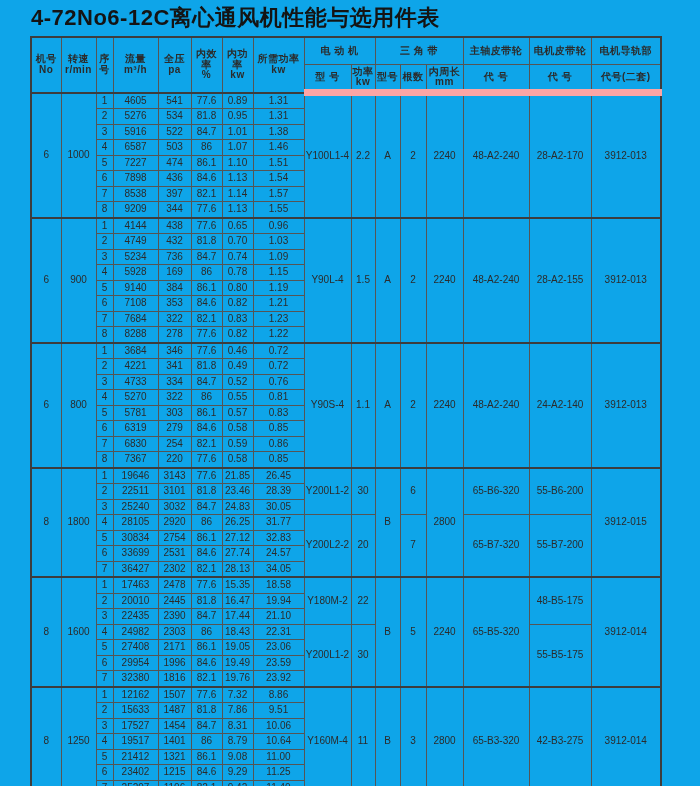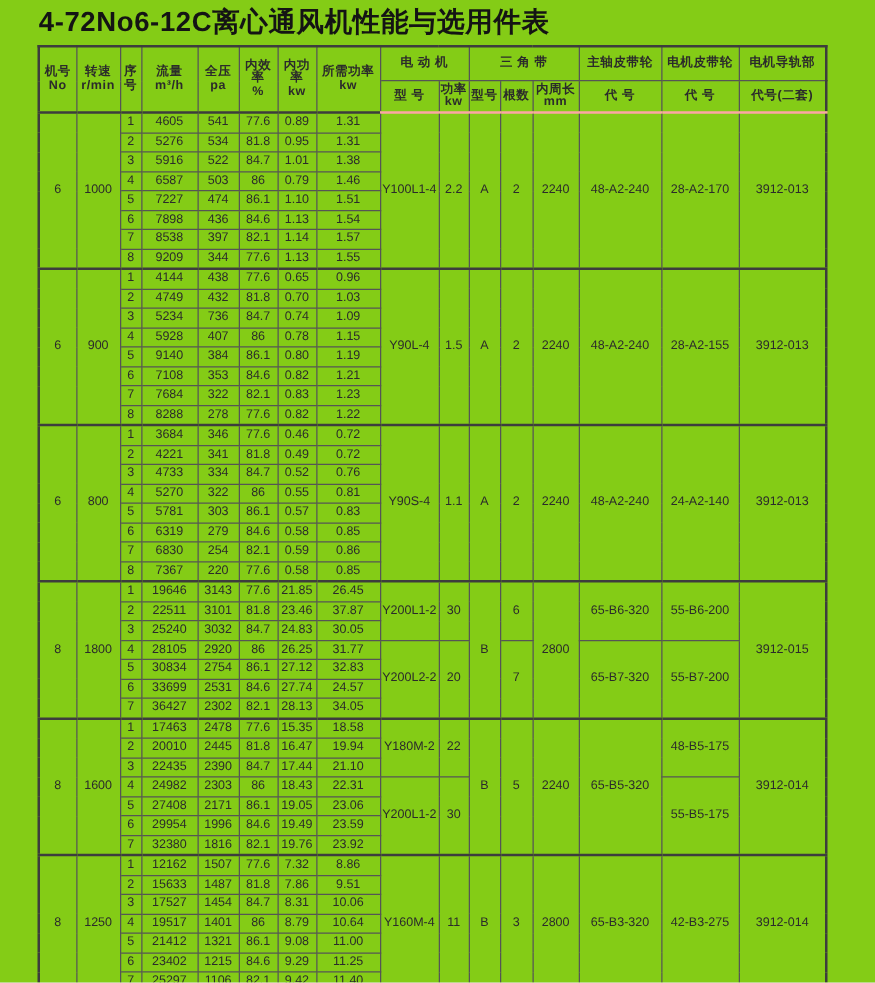"4-72No6-12C离心通风机性能与选用件表" .page { background: #84cc16 -> #0ea5e9 }
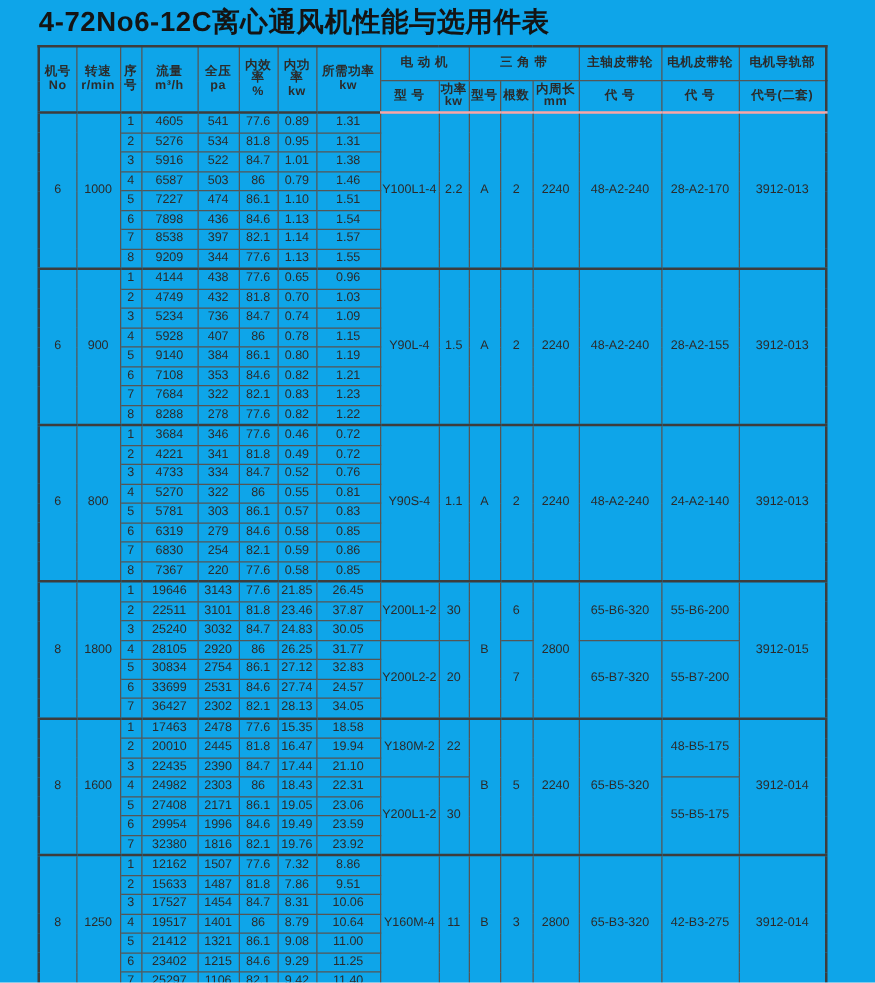"型 号" thead tr:last-child td { border-bottom: 2px solid #fca5a5 -> 7px solid #fca5a5 }
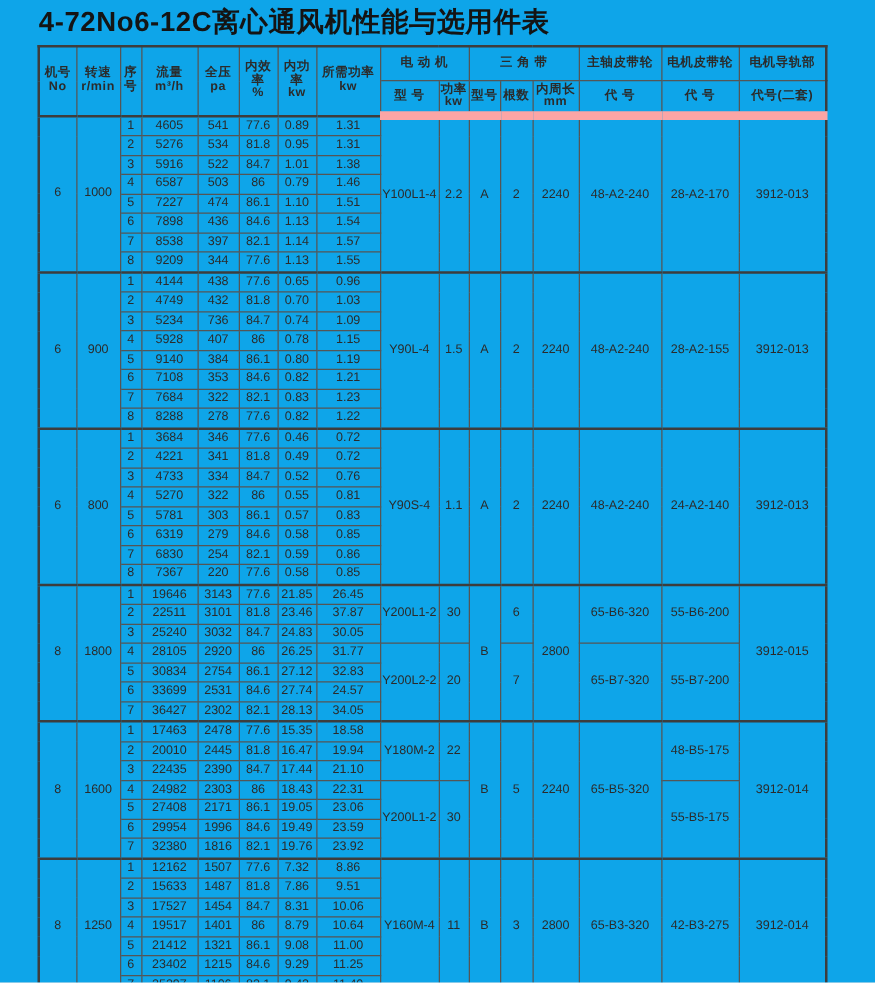"0.79" td { text: 0.79 -> 1.07 }
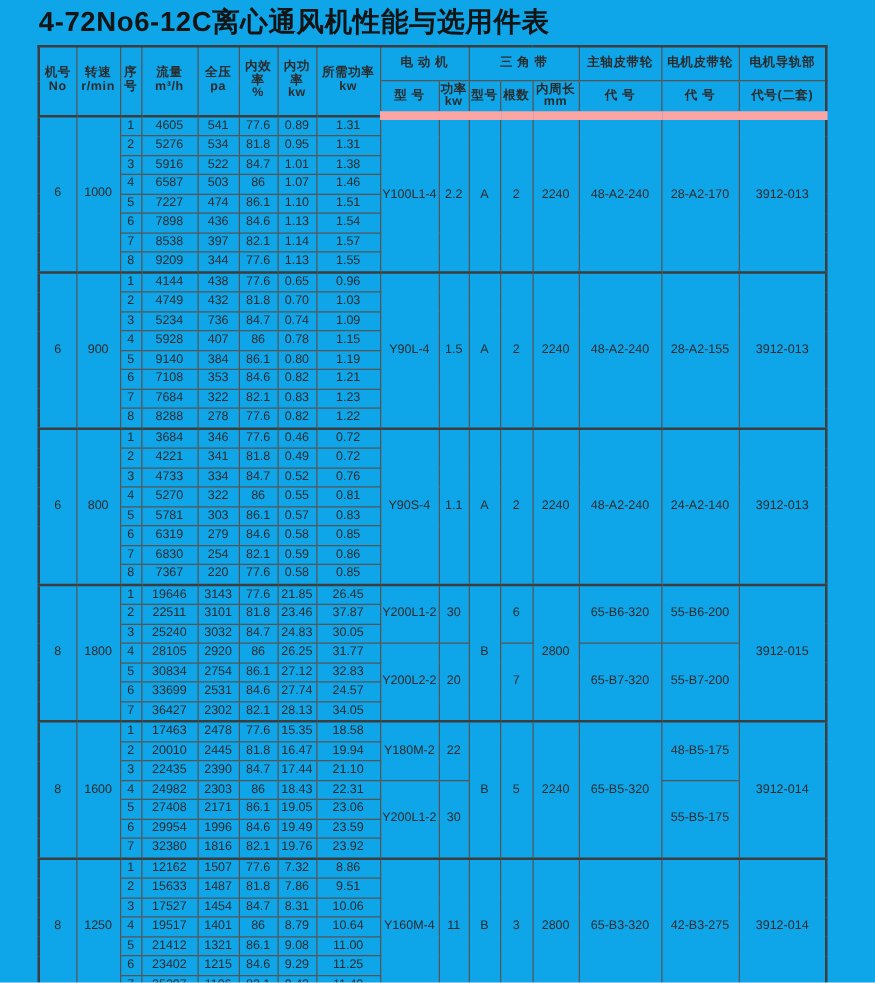"407" td { text: 407 -> 169 }
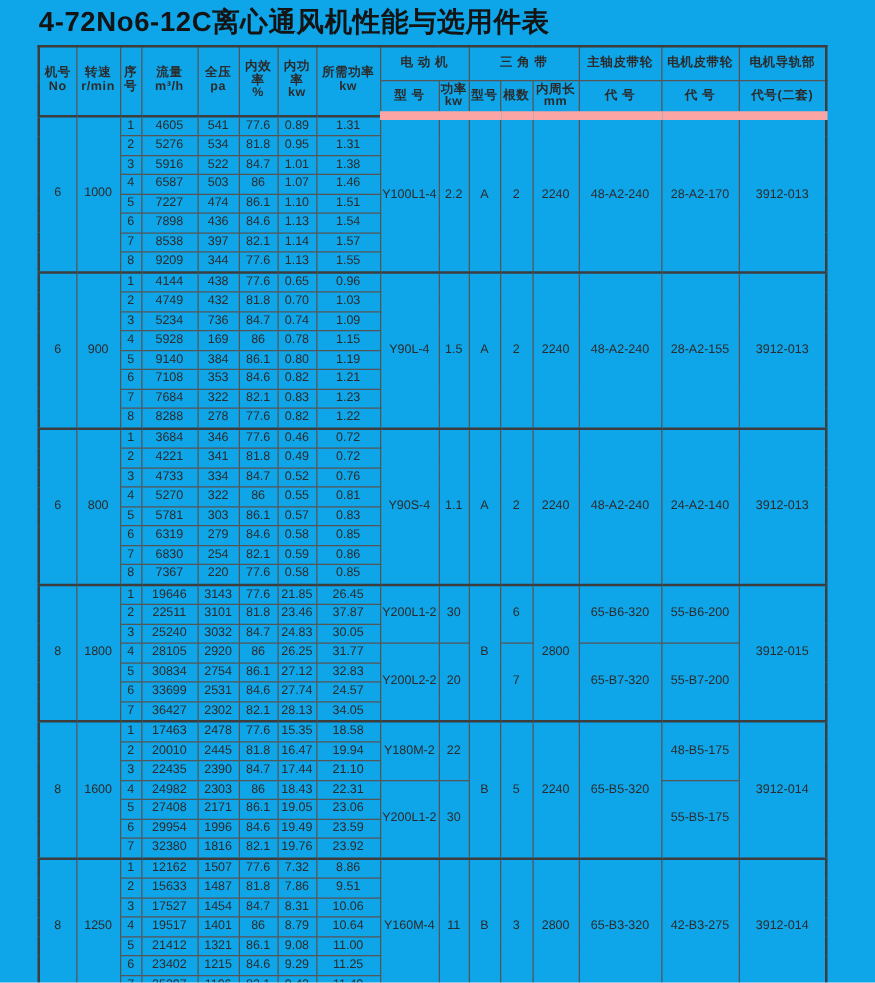"37.87" td { text: 37.87 -> 28.39 }
